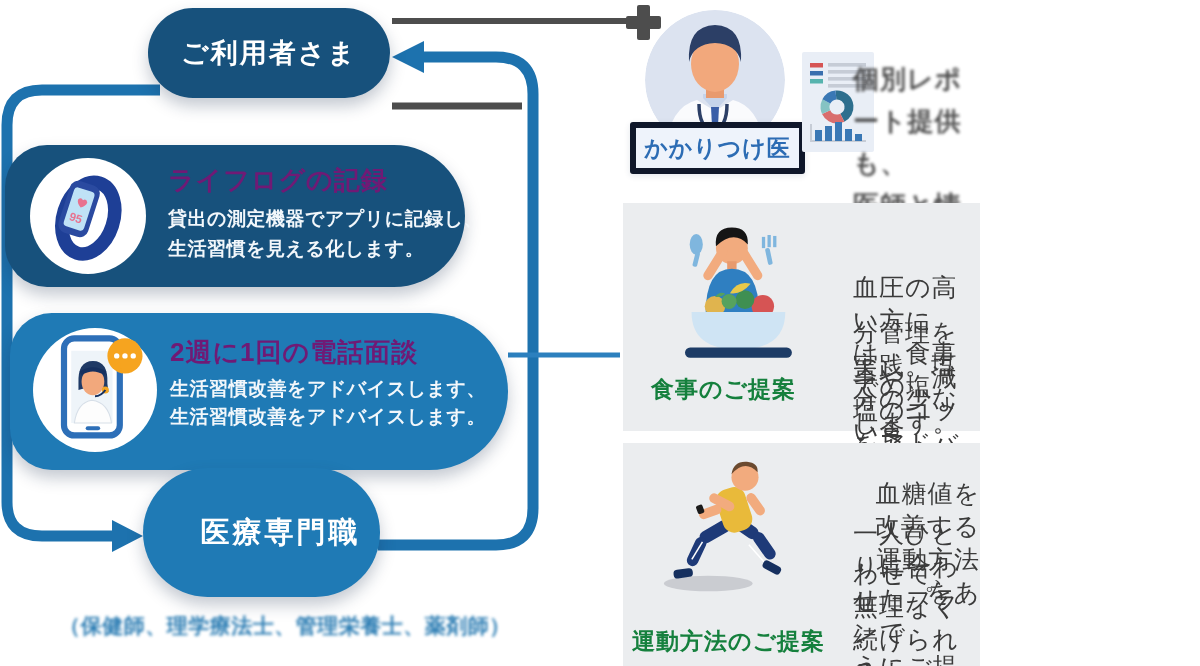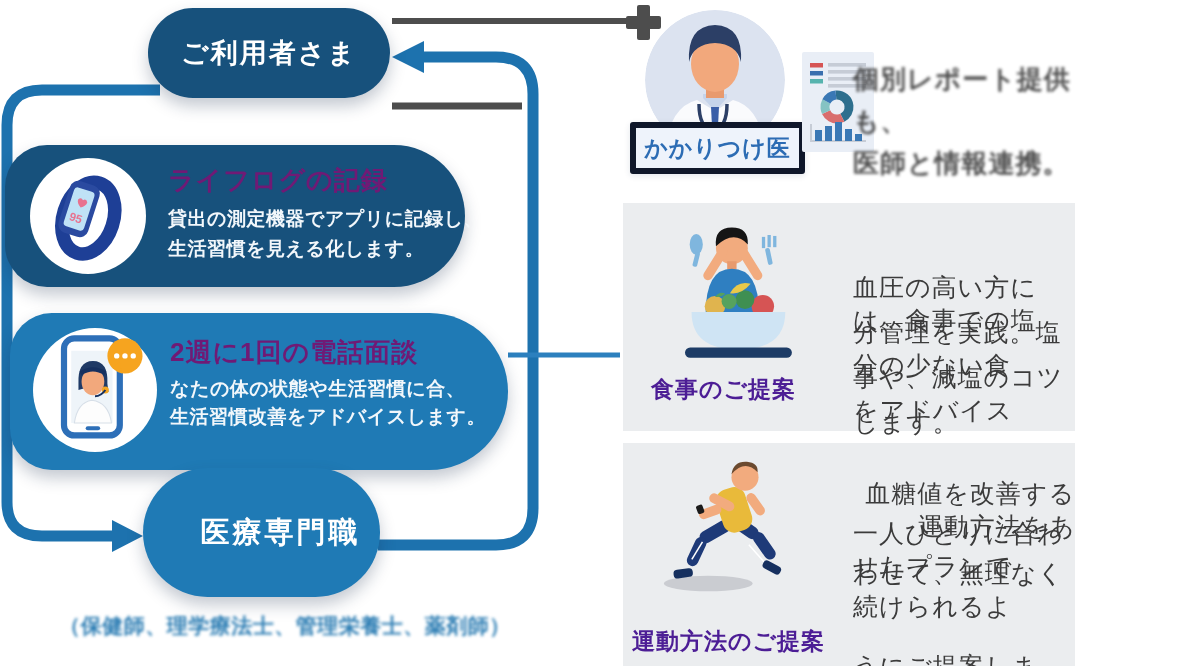"ご利用者さま" #stage { width: 1075px -> 980px }
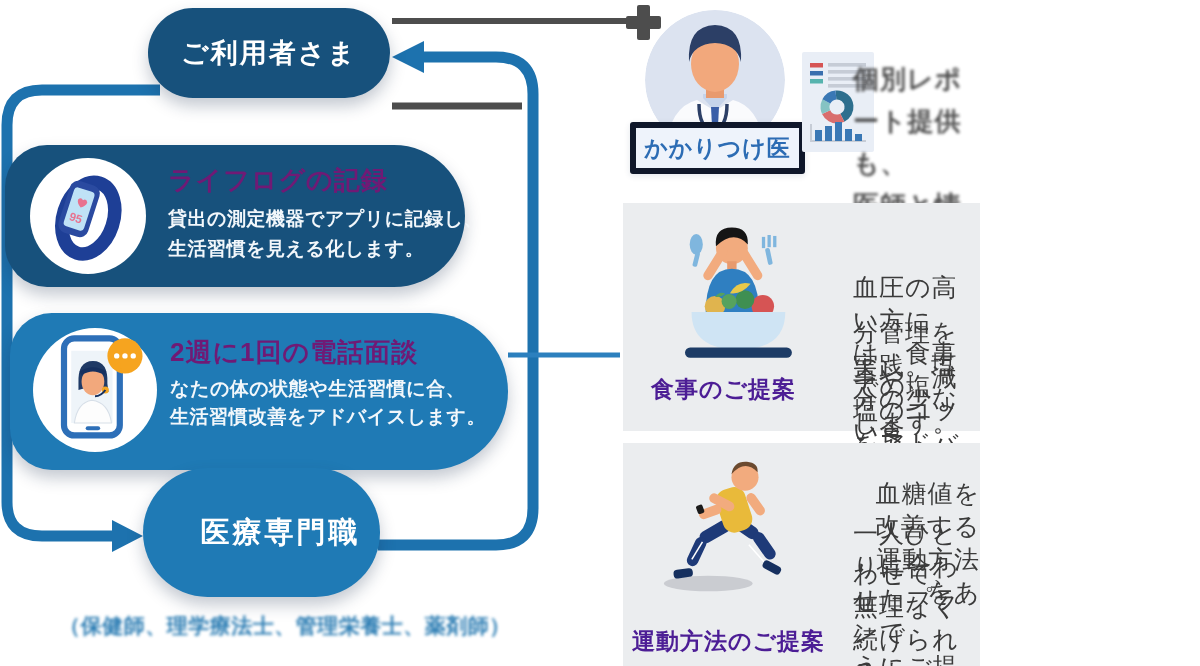"なたの体の状態や生活習慣に合、" div.abs { text: なたの体の状態や生活習慣に合 -> 生活習慣改善をアドバイスします }
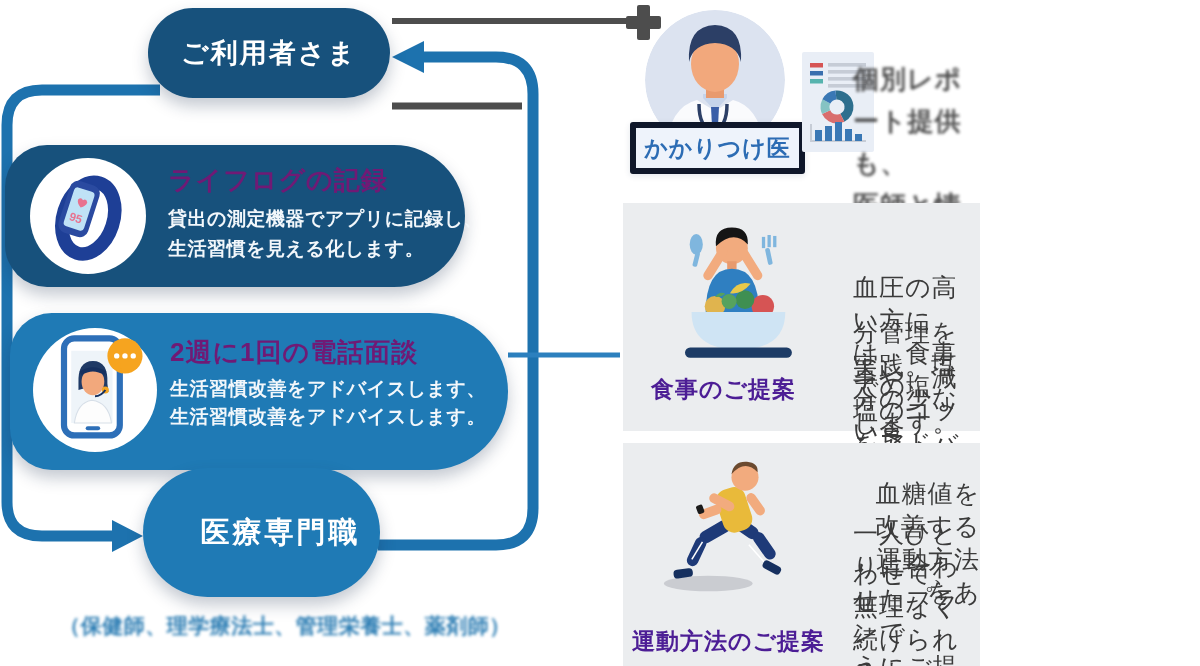"食事のご提案" .panel-label { color: #4c1d95 -> #15803d }
